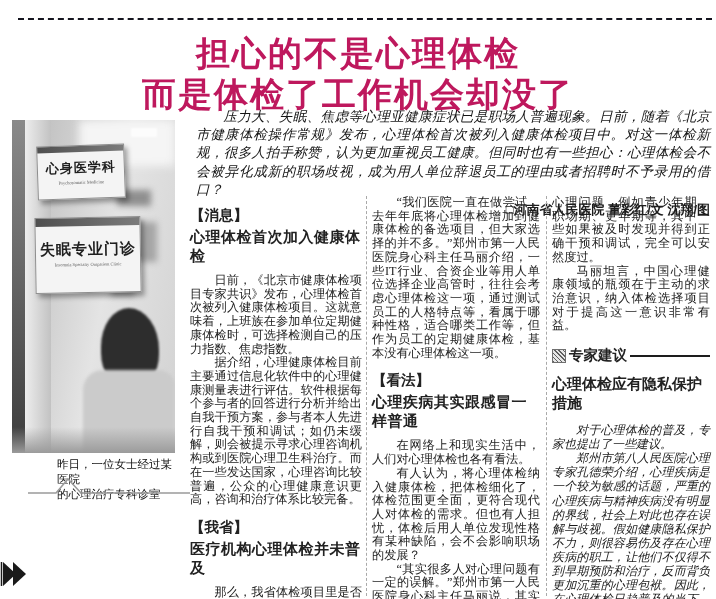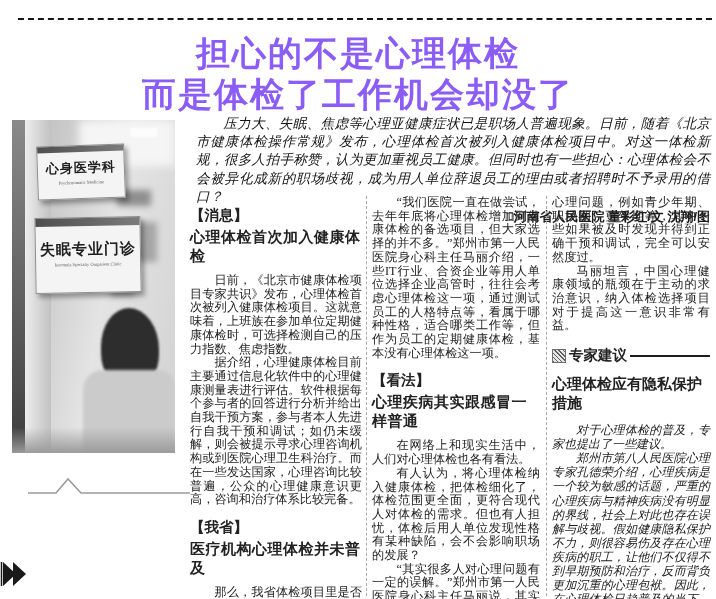"担心的不是心理体检" .headline { color: #8b5cf6 -> #be185d }
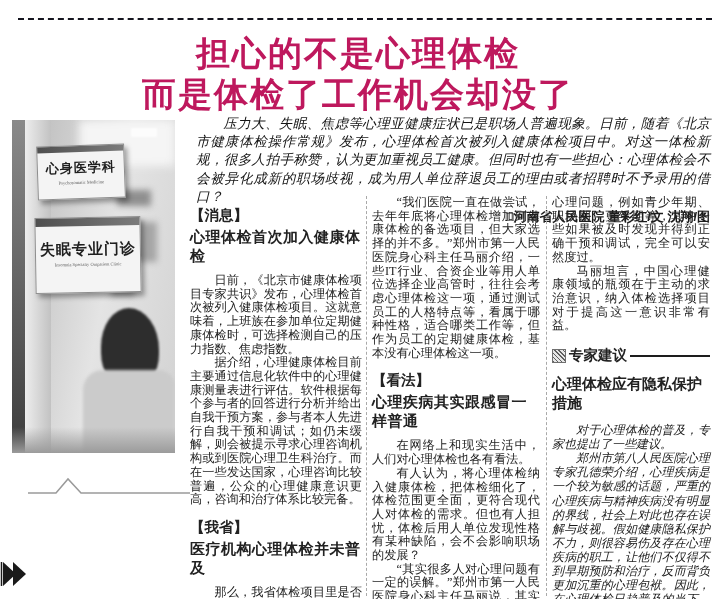"压力大、失眠、焦虑等心理亚健康症状已是职场人普遍现象。日前，随着《北京市健康体检" .intro-wrap { top: 115px -> 108px }
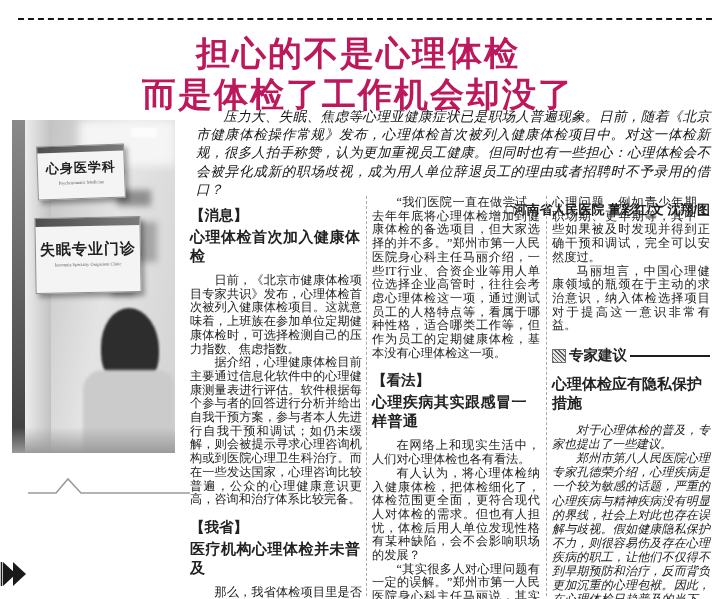"昨日，一位女士经过某医院" div.caption { html: none -> <div> <div>昨日，一位女士经过某医院</div> <div>的心理治疗专科诊室</div> </div> }
